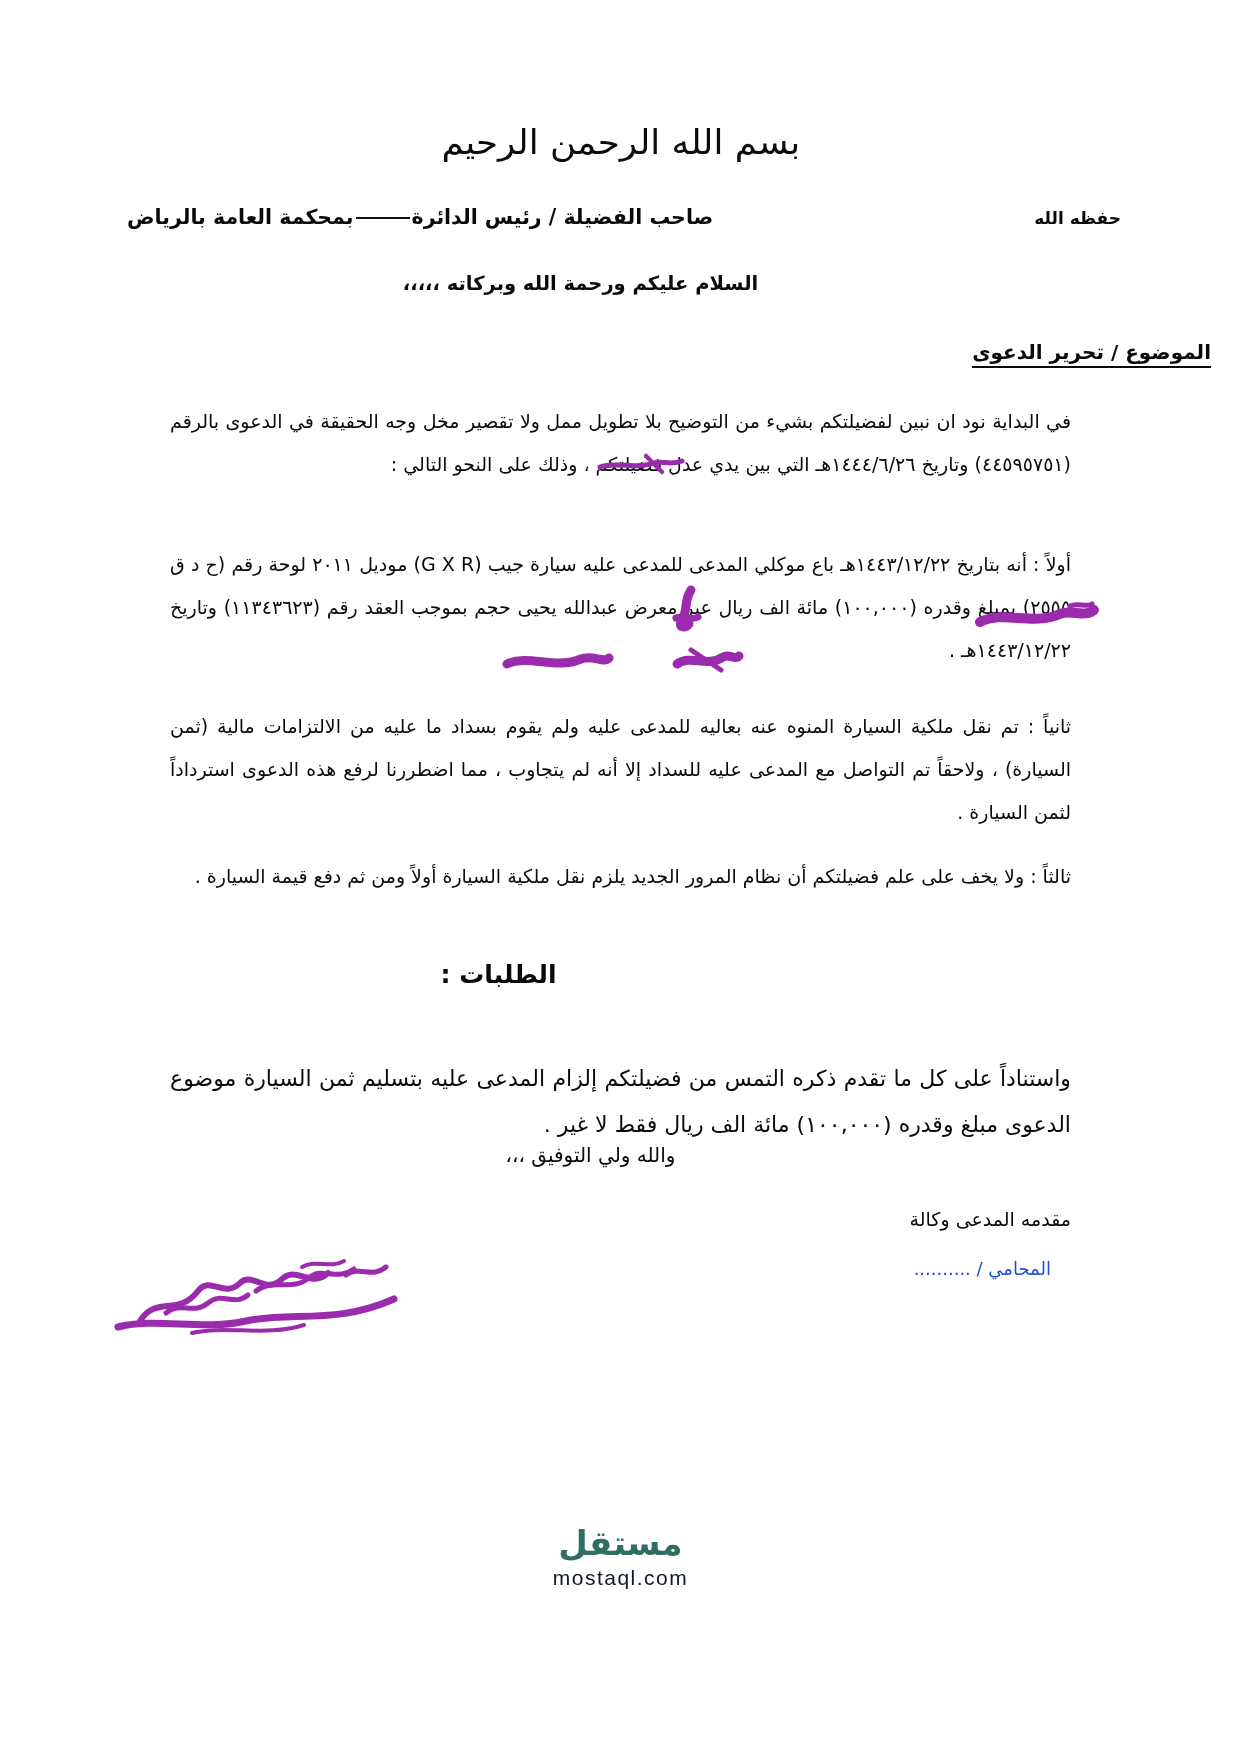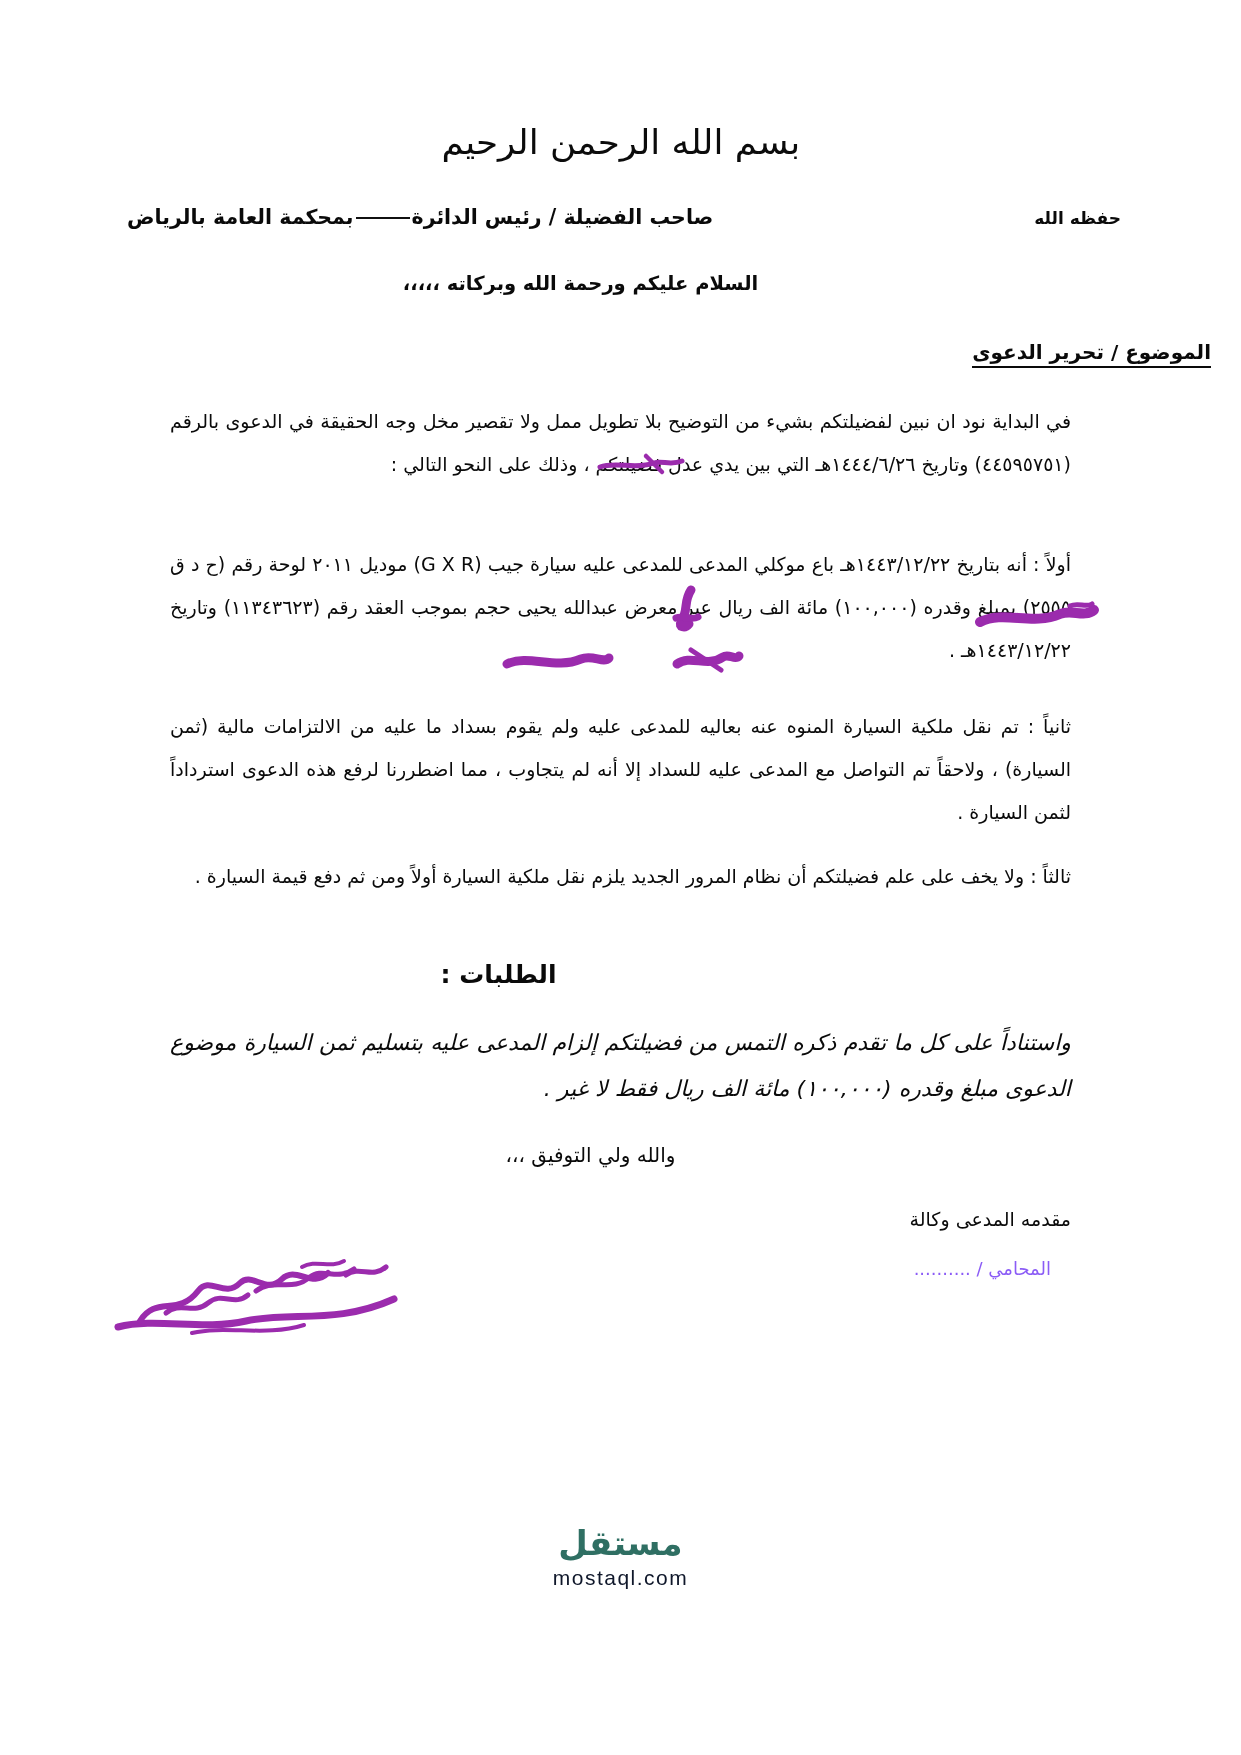"واستناداً على كل ما تقدم" .p5 { font-style: italic -> none; top: 1020px -> 1056px }
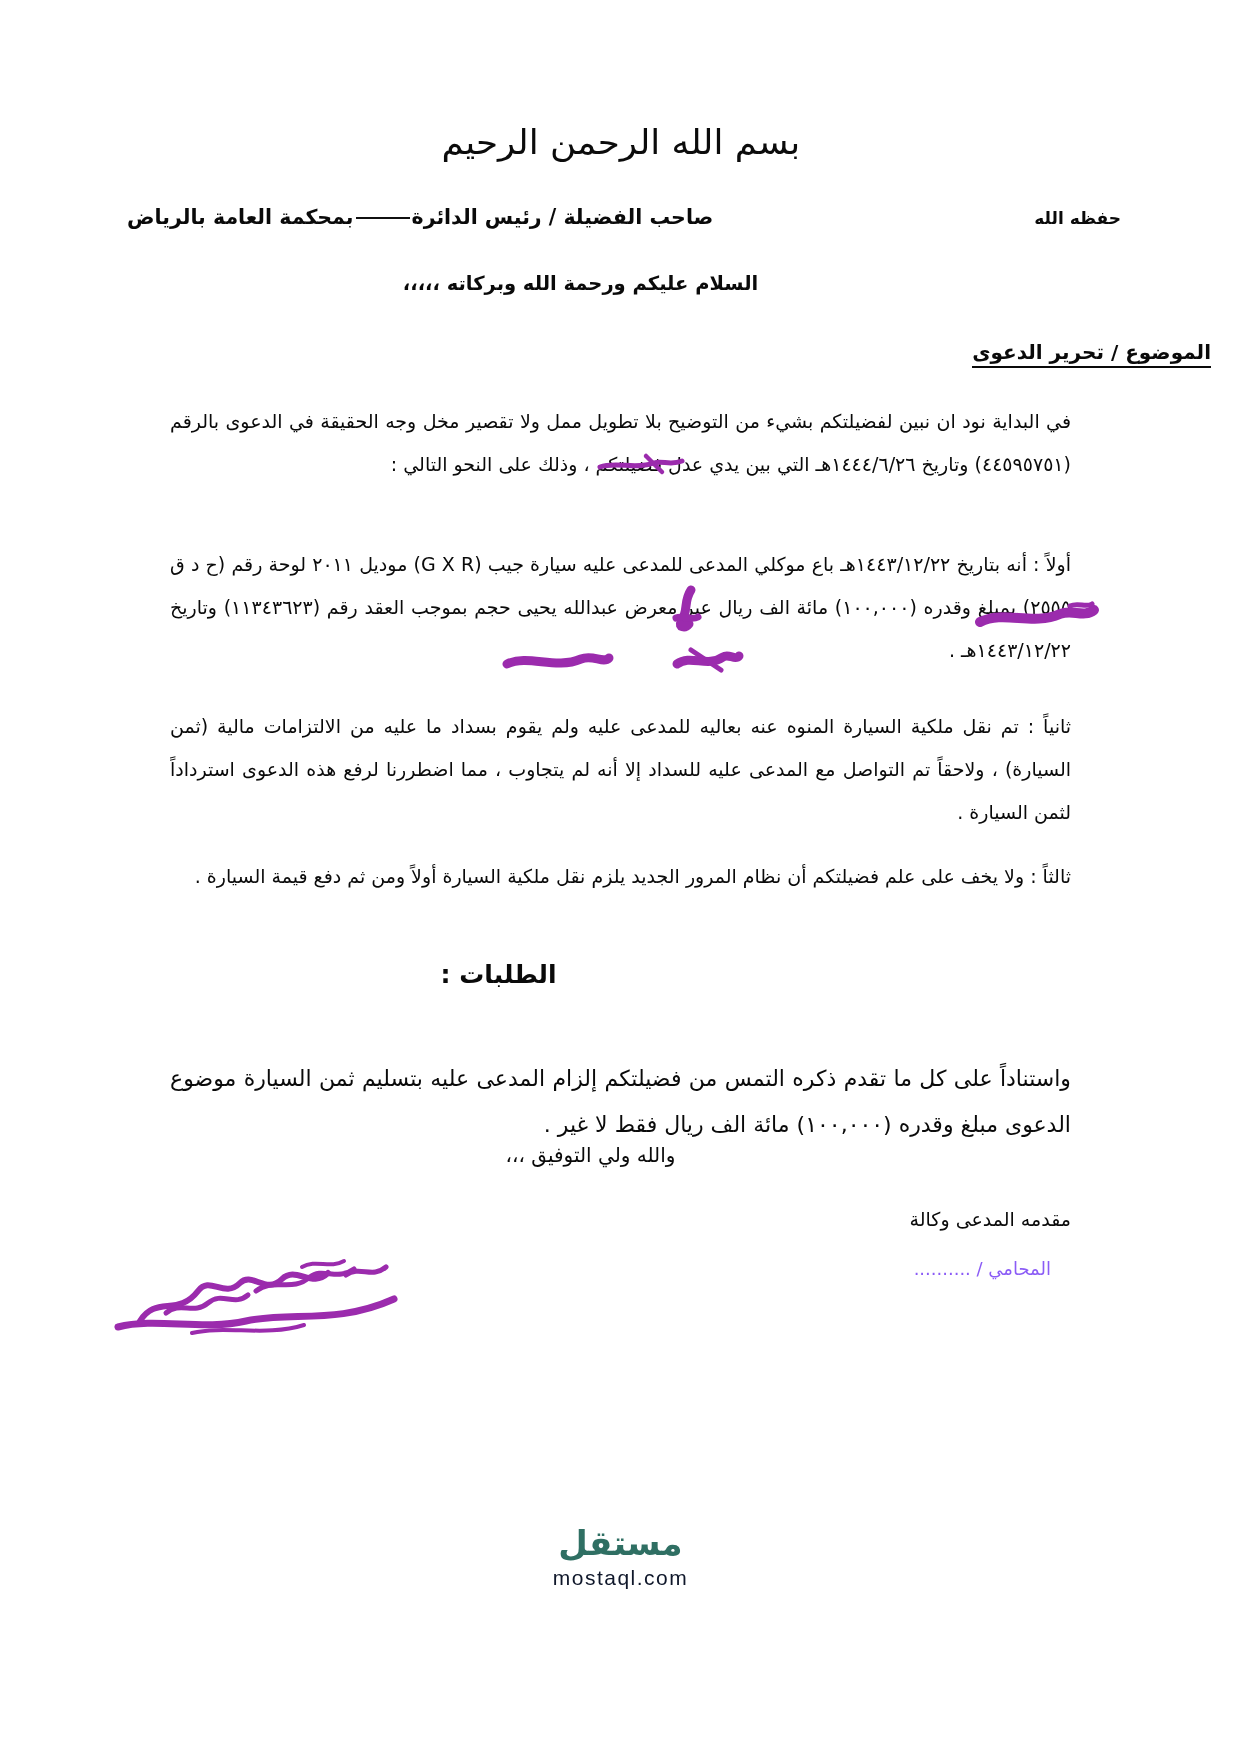"المحامي / .........." .signer-name { color: #8b5cf6 -> #1d4ed8 }
